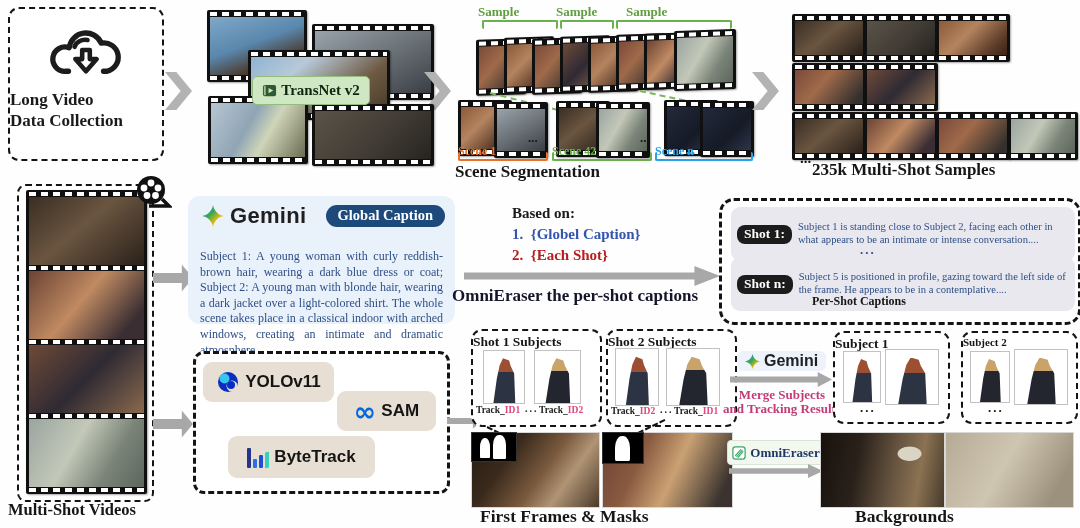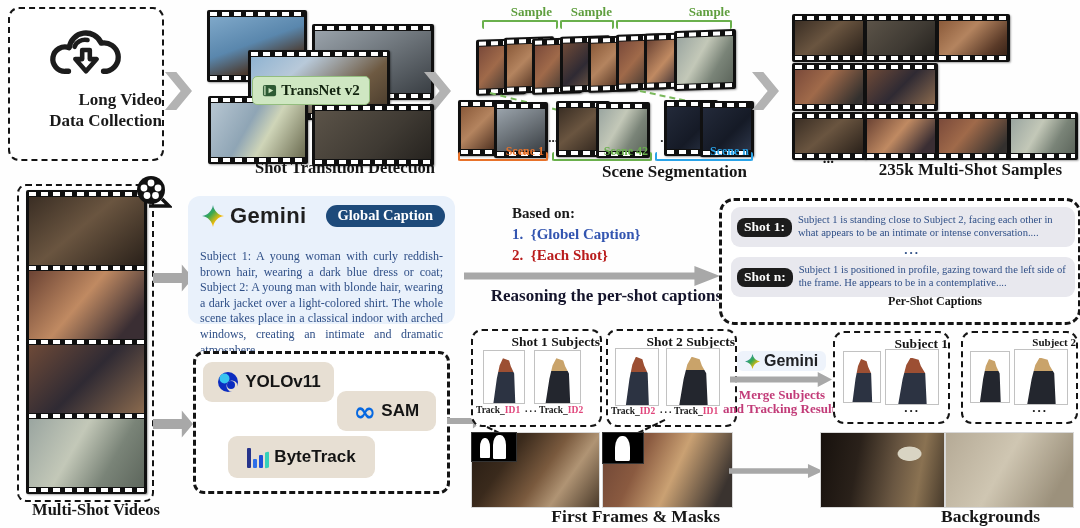"Sample" .lbl { text-align: right -> left }
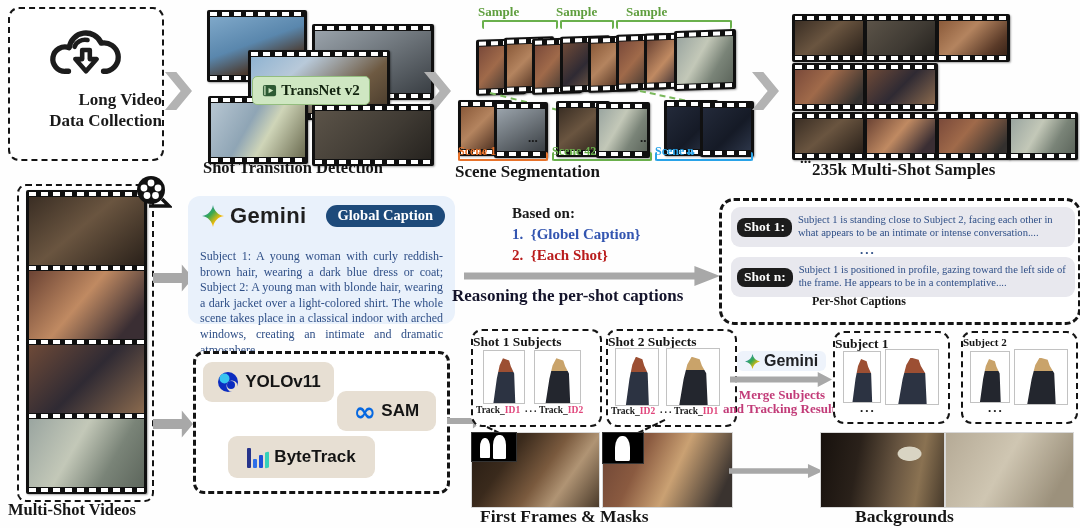"Long Video" div { text-align: right -> left }
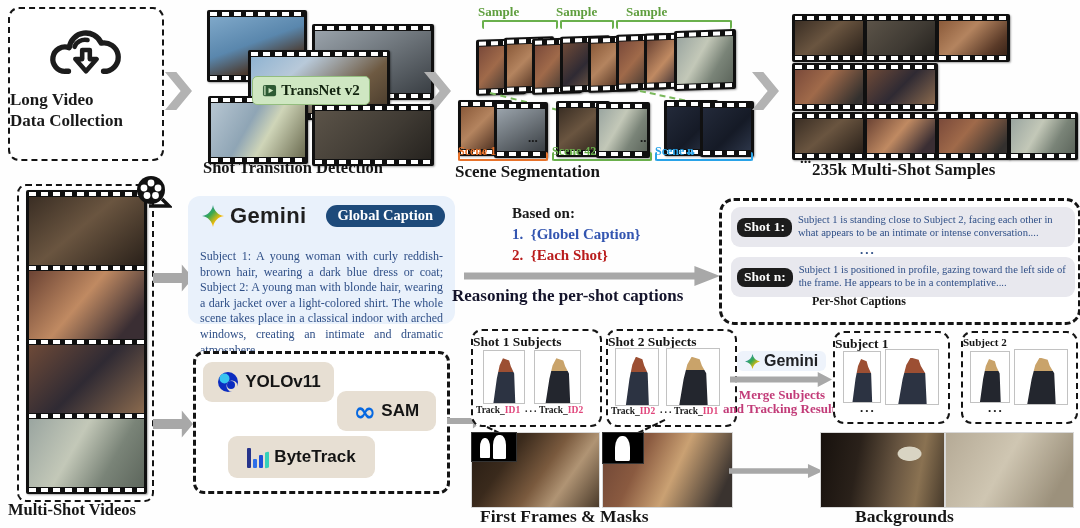"Shot Transition Detection" div.lbl { html: <div>Shot Transition Detection</div> -> none }
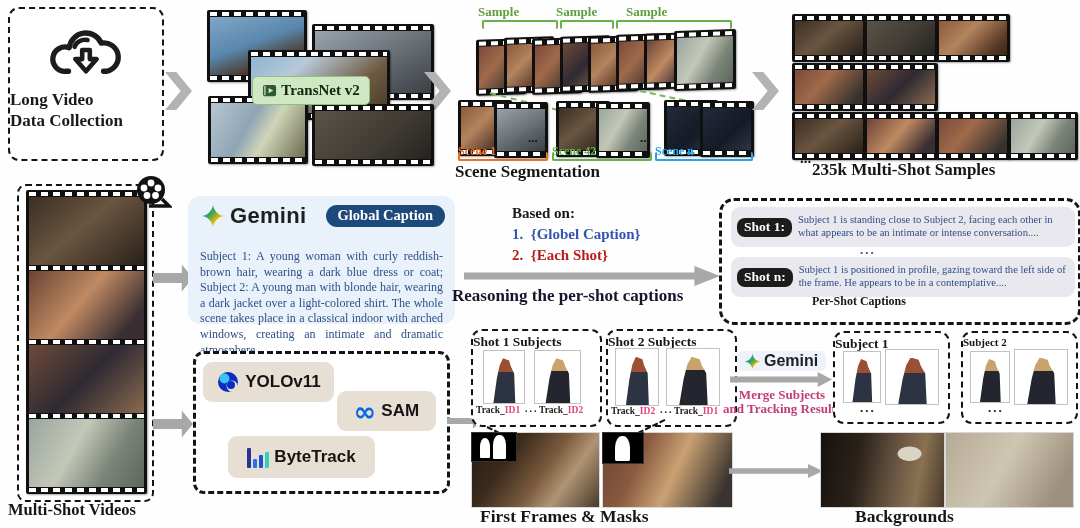"Shot 1:" .shotrow { padding: 2px 6px -> 9px 6px }
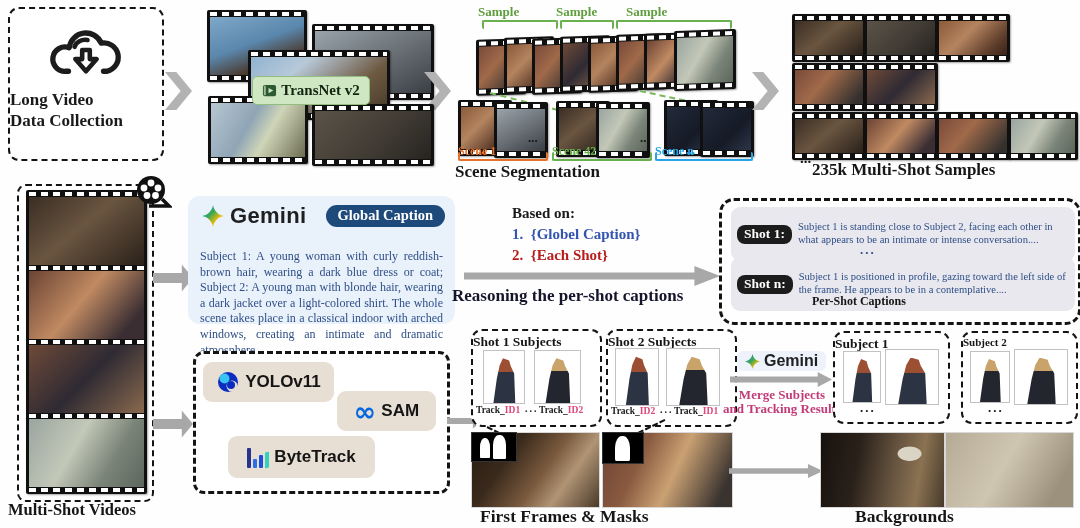"Subject 1 is positioned in" span.shottext { text: 1 -> 5 }
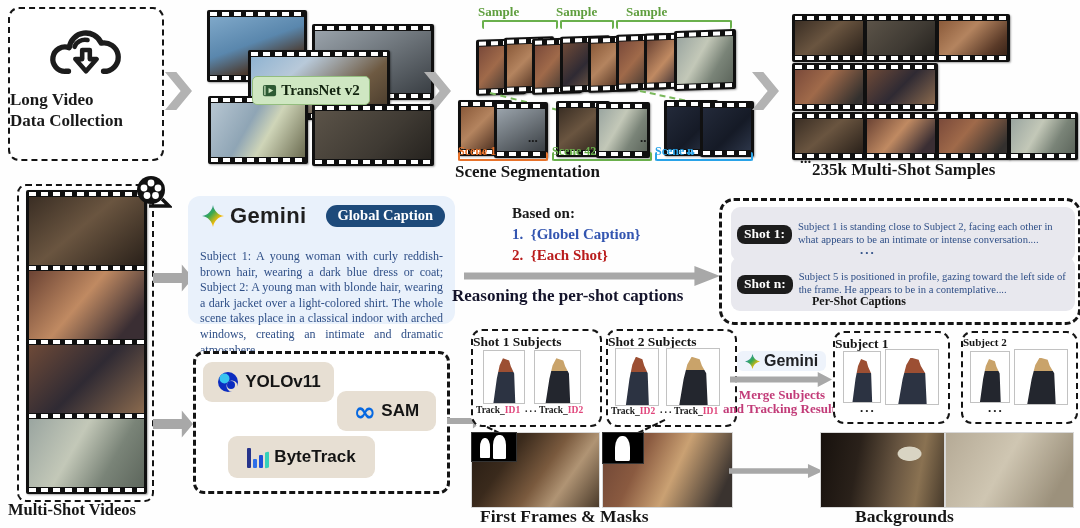"Reasoning the per-shot captions" div.lbl { text: Reasoning -> OmniEraser }
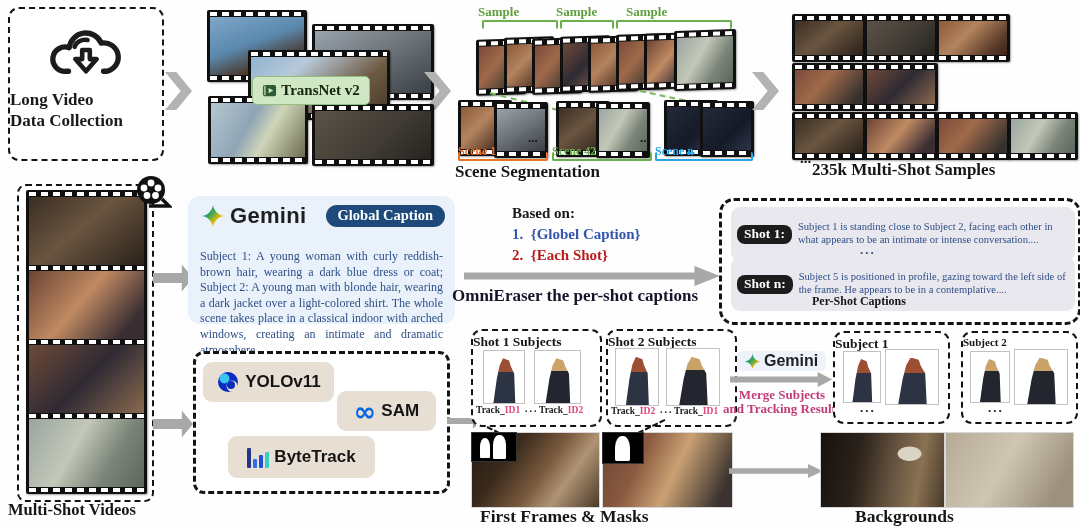"OmniEraser" div.omnipill { html: none -> <div> <svg> <rect></rect> <path></path> </svg> <span>OmniEraser</span> </div> }
